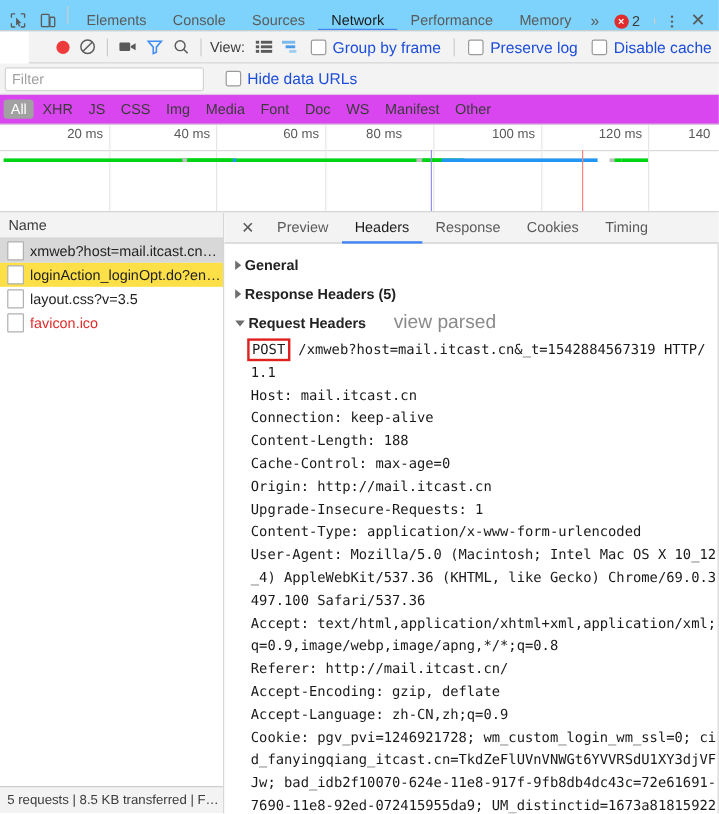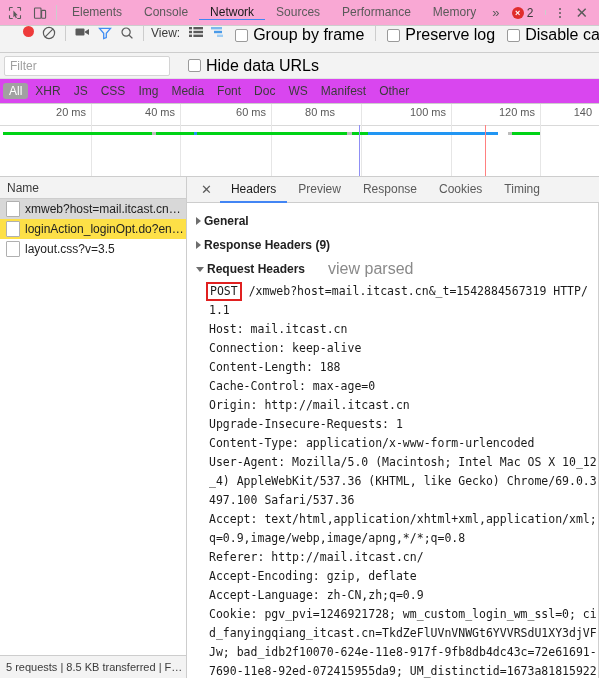"Elements" .tabbar { align-items: center -> flex-end; background: #f9a8d4 -> #7dd3fc }
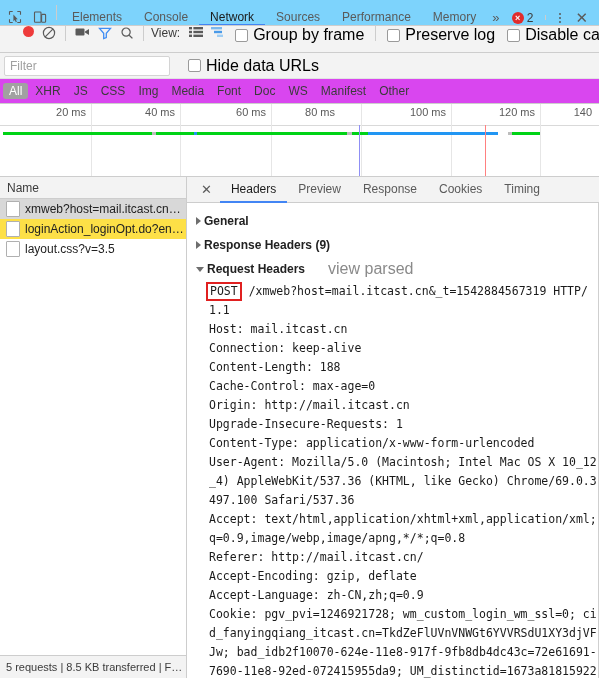"Network" div.mtab { order: before "Sources" -> after "Sources" }
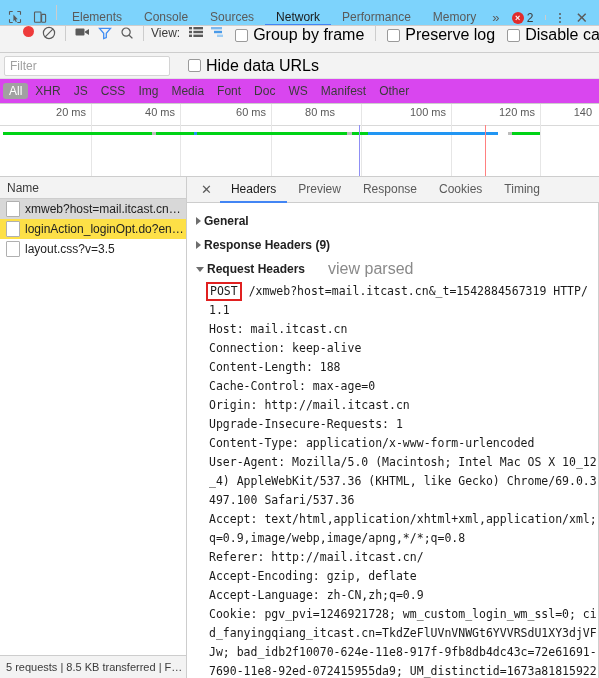"View:" .nettoolbar { align-items: flex-start -> center; margin-left: none -> 24px }
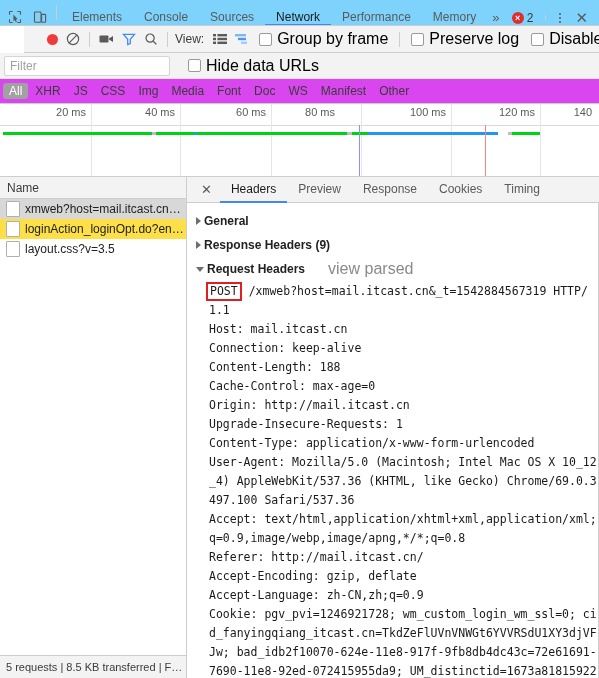"Group by frame" .cbwrap { color: #000000 -> #1d4ed8; font-size: 16px -> 13px }
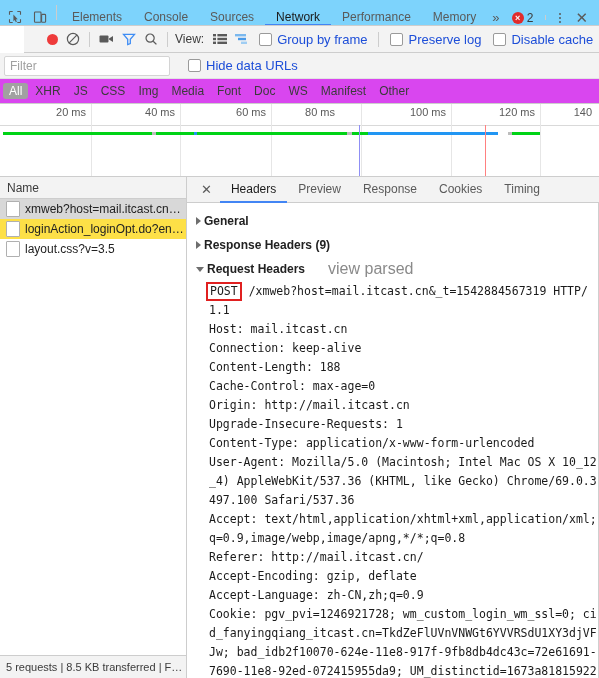"Headers" div.dtab { order: before "Preview" -> after "Preview" }
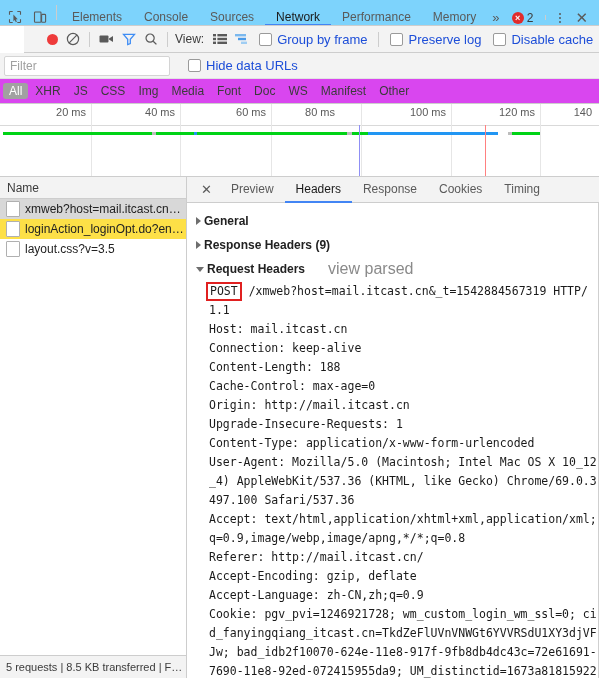"Response Headers (9)" span { text: 9 -> 5 }
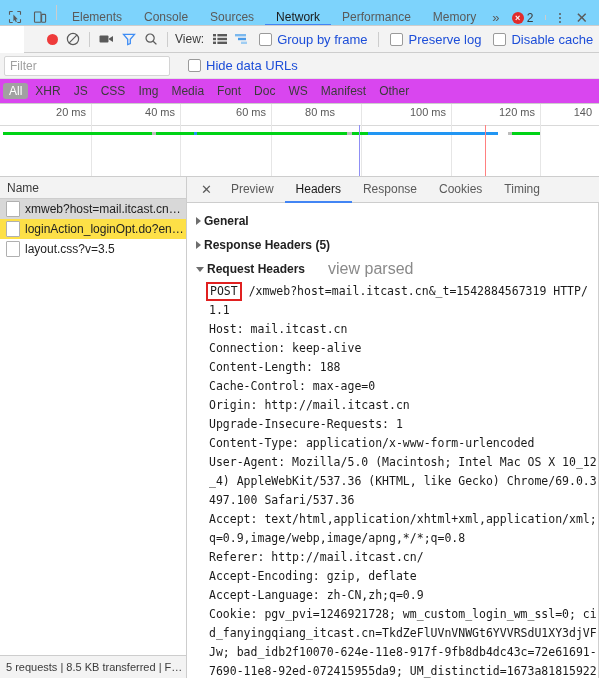"favicon.ico" div.reqrow { html: none -> <div> <span></span> <span>favicon.ico</span> </div> }
